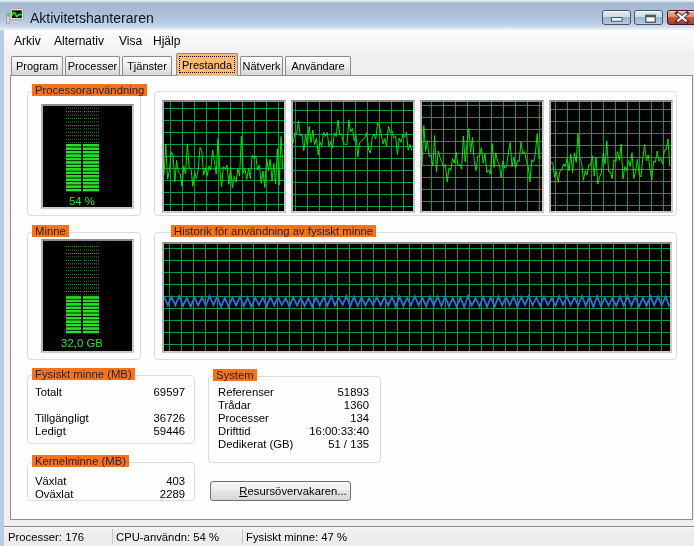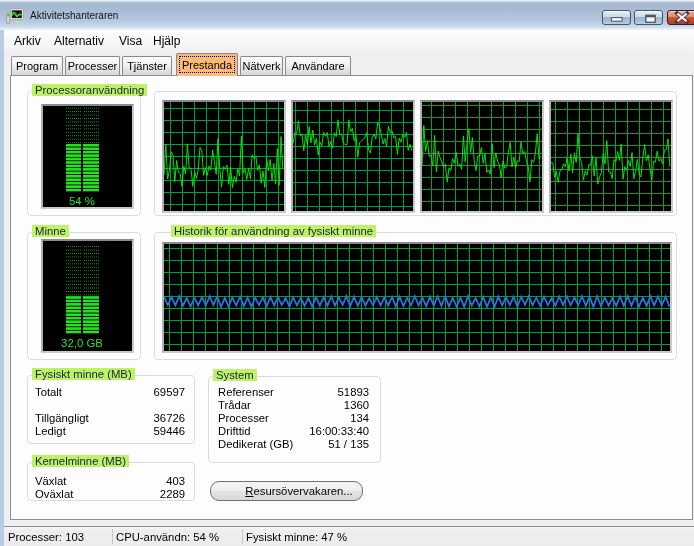"Aktivitetshanteraren" #title { font-size: 10px -> 14px }
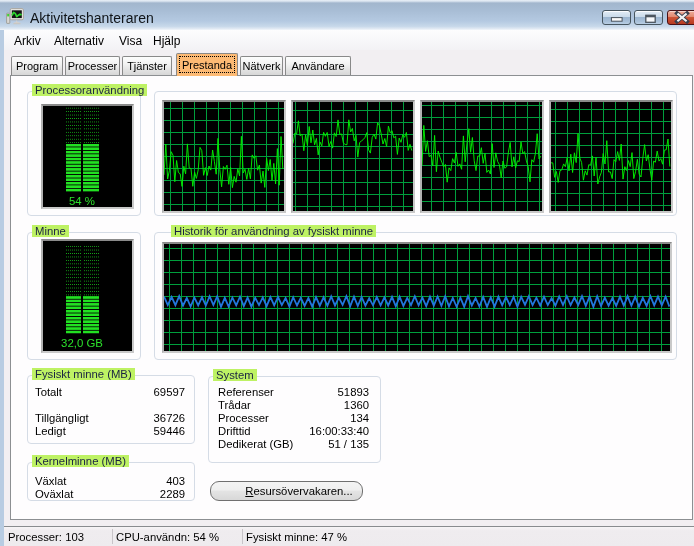"Processoranvändning" .glabel { background: #bef264 -> #f97316 }
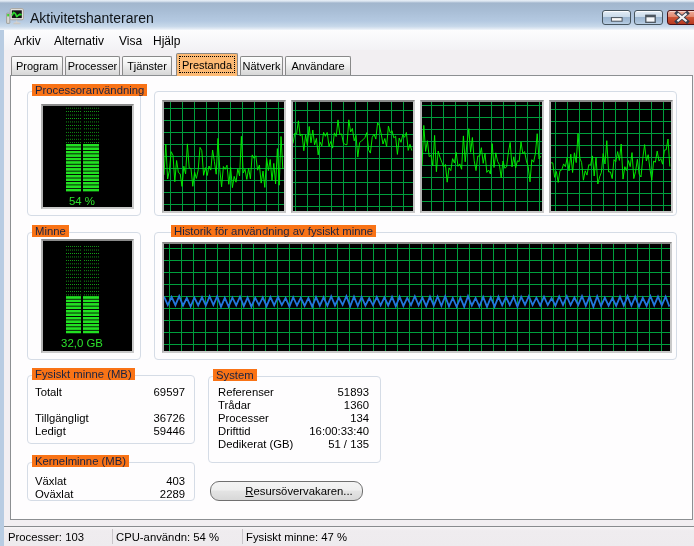"Resursövervakaren..." #resbtn { border-radius: 9px -> 3px; width: 153px -> 141px }
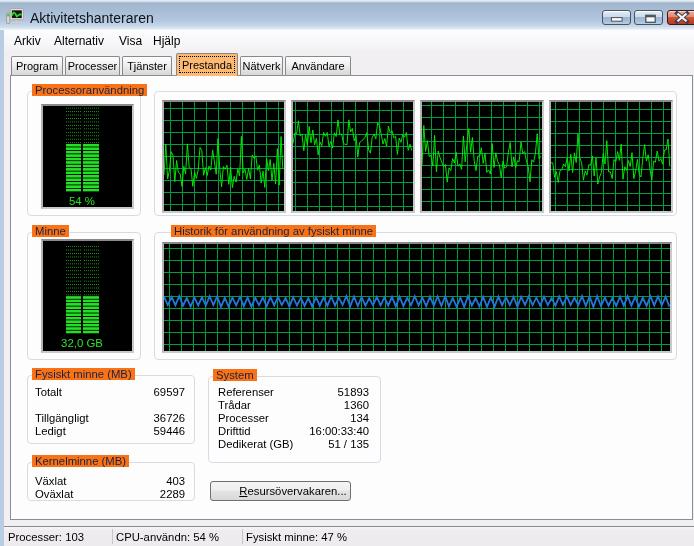"Processer: 103" div.stext { text: 103 -> 176 }
